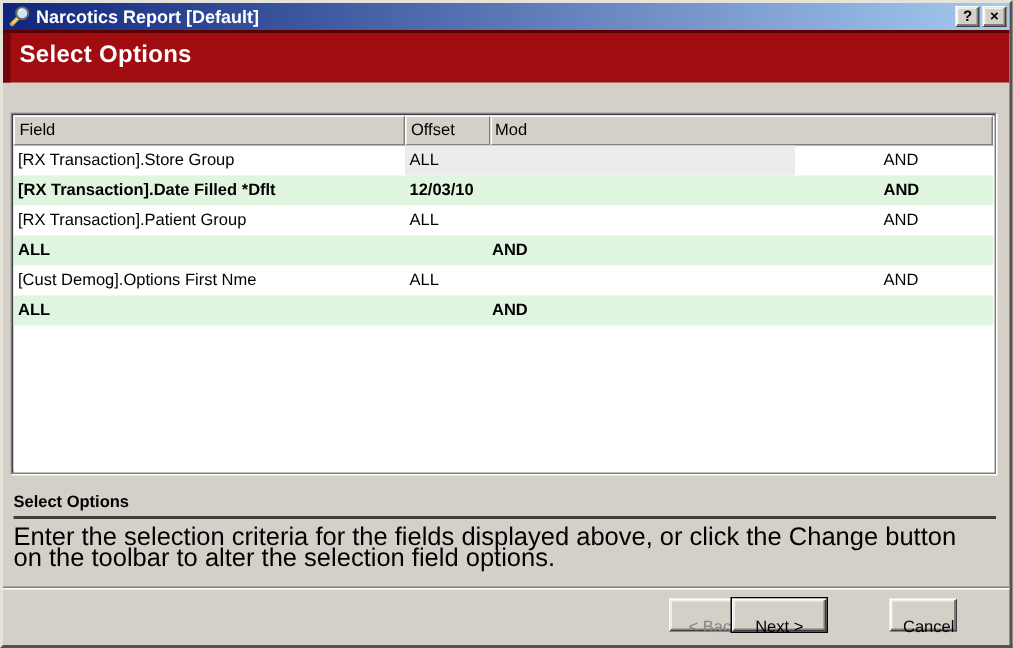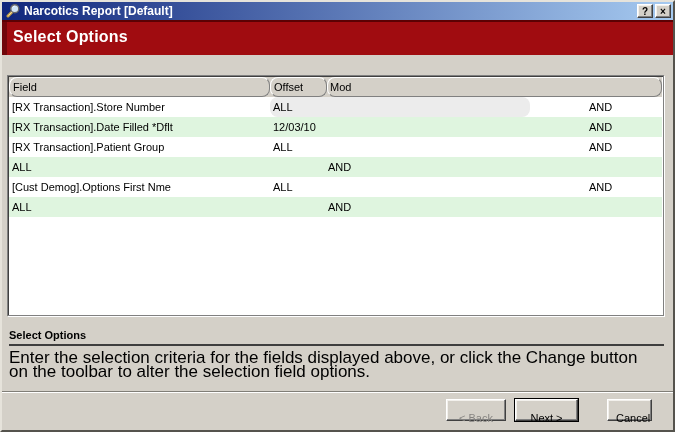"Field" .g-cell { border-radius: 8px -> none }
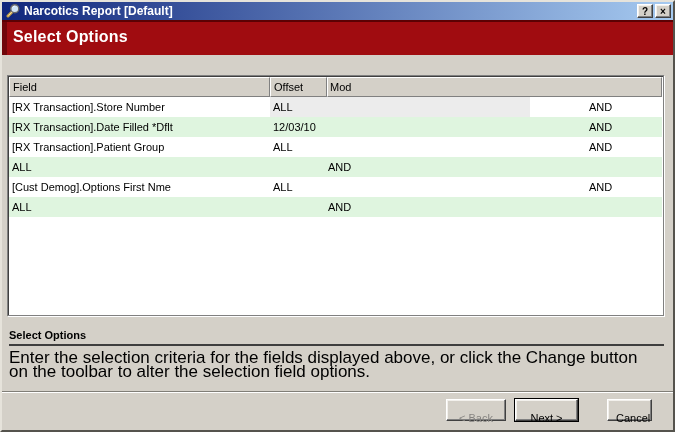"[RX Transaction].Store Number" div.g-cell { text: Number -> Group }
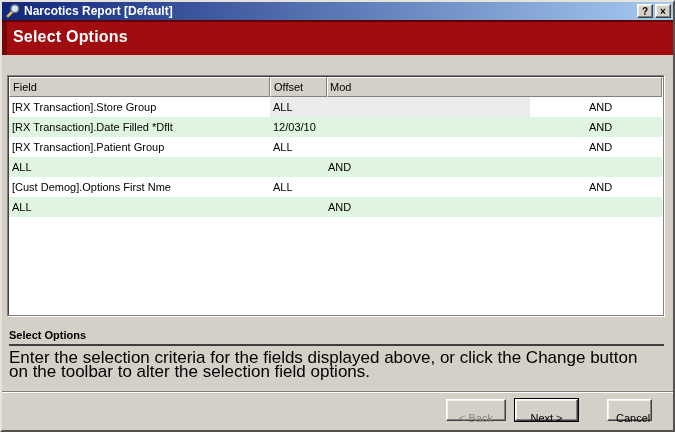"[RX Transaction].Date Filled *Dflt" .g-row.green { font-weight: none -> bold }
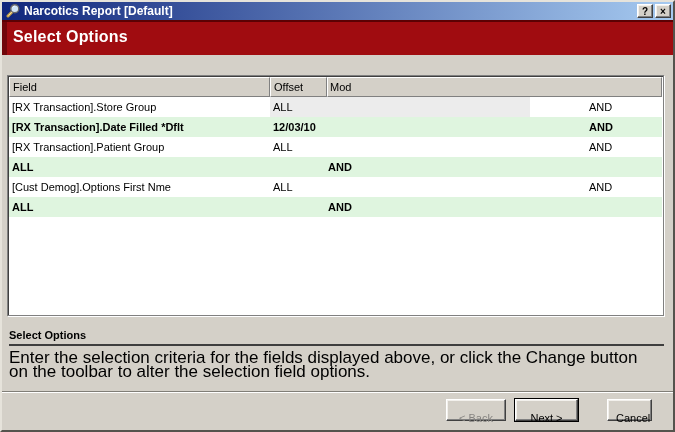"Next >" .btn-next { left: 513px -> 486px }
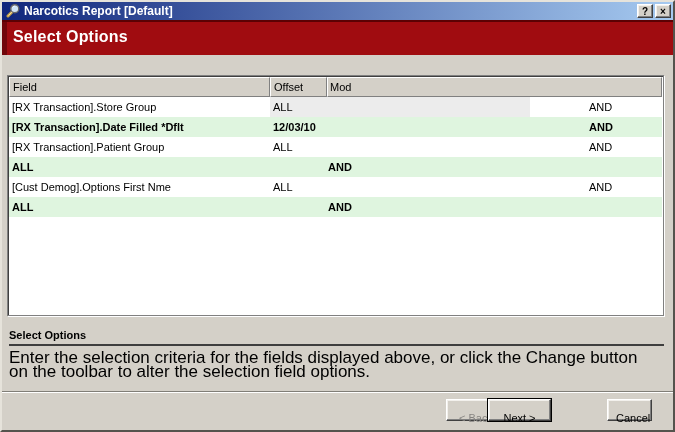"Cancel" .btn-cancel { left: 605px -> 591px }
